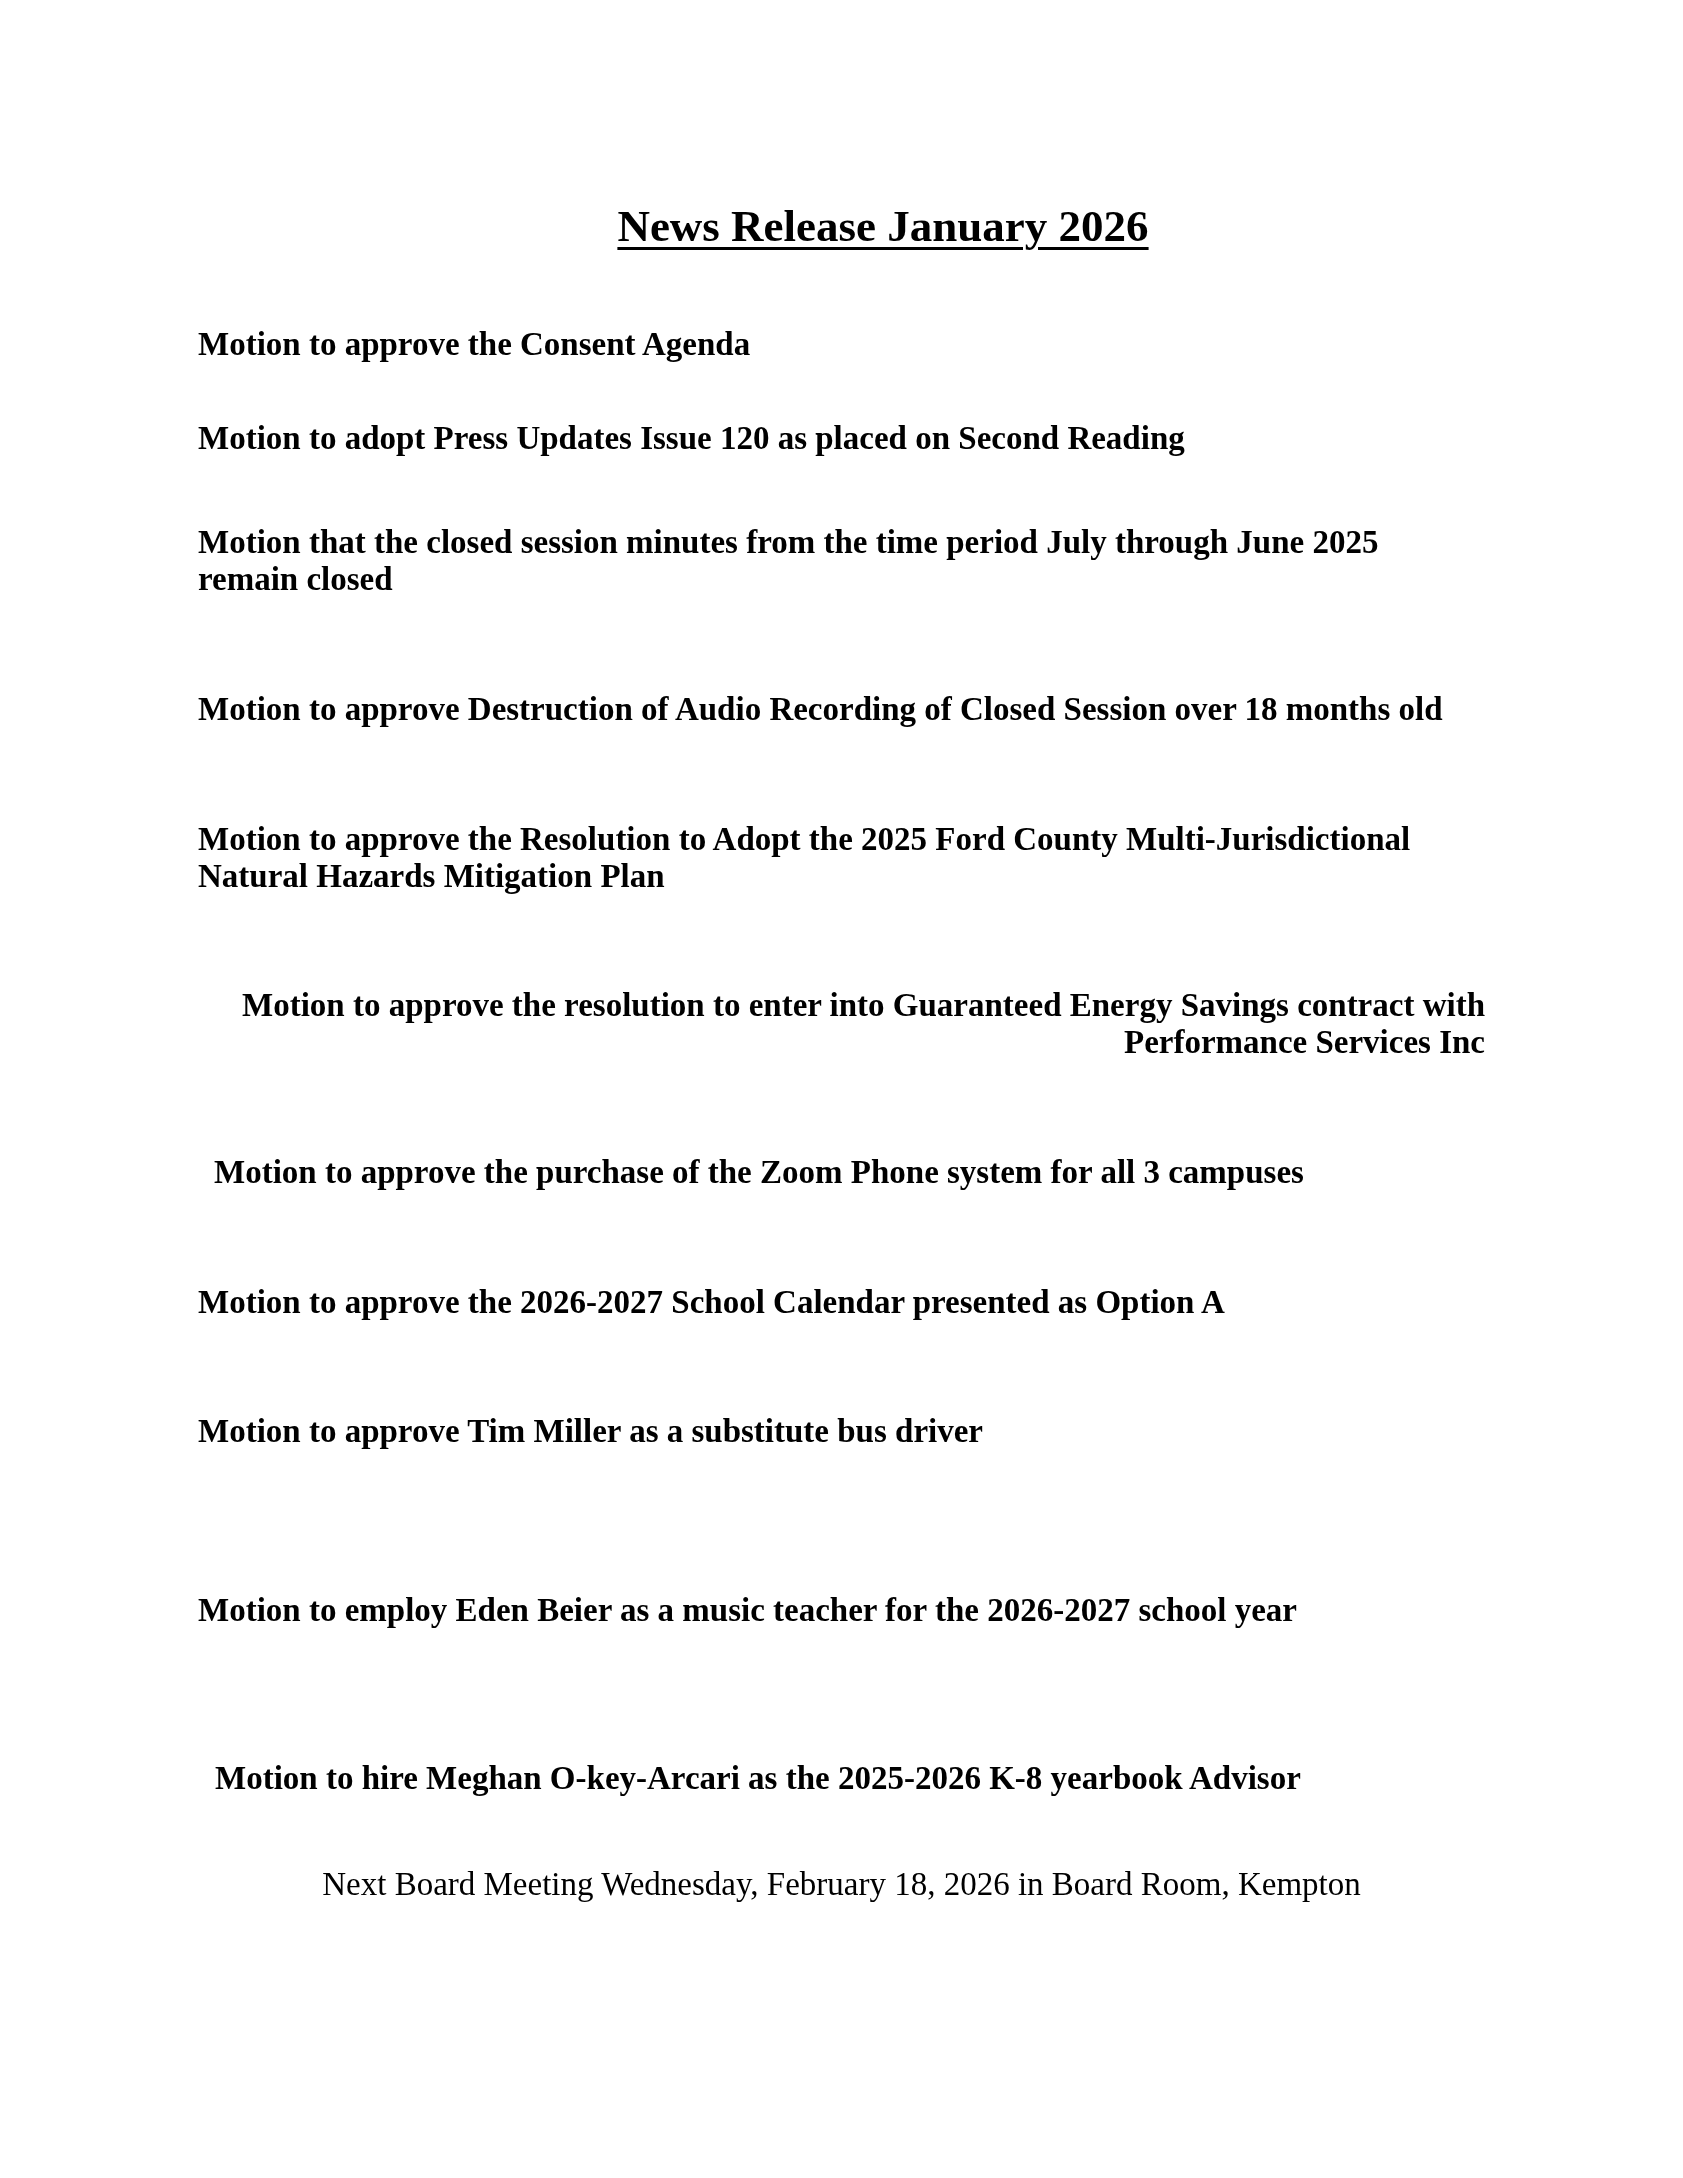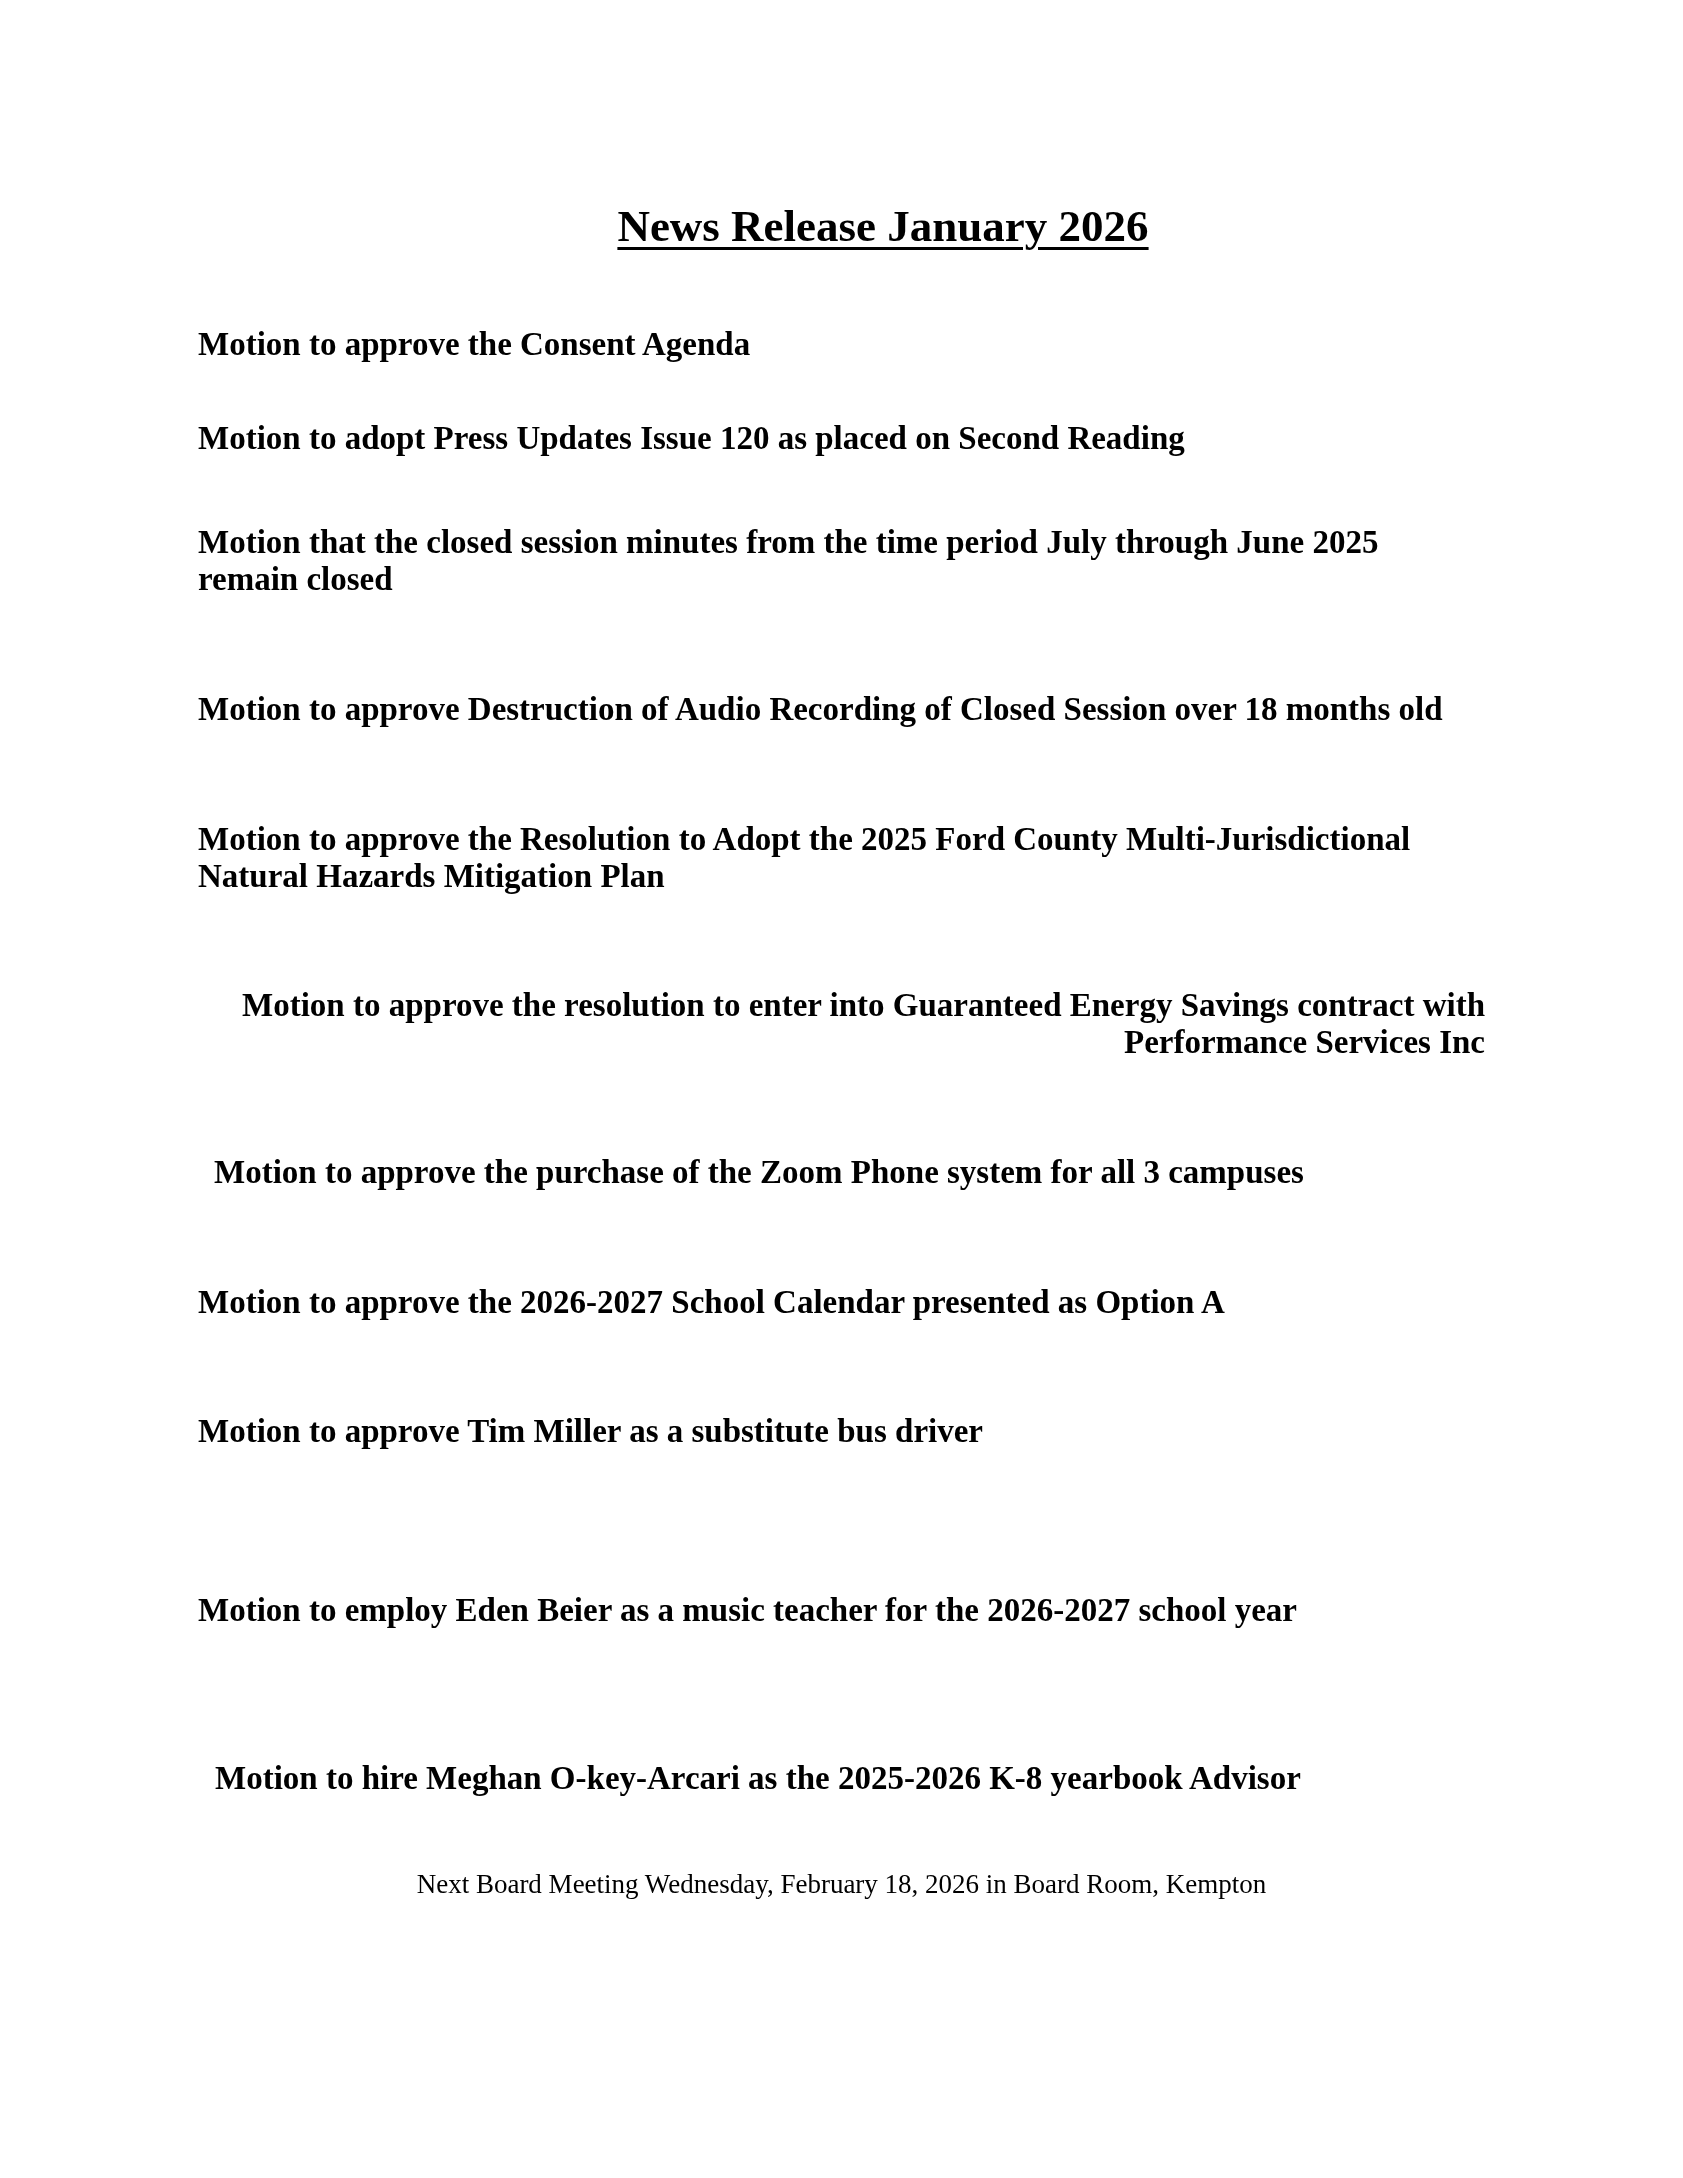"Next Board Meeting Wednesday, February" .footer { font-size: 27px -> 33px }
